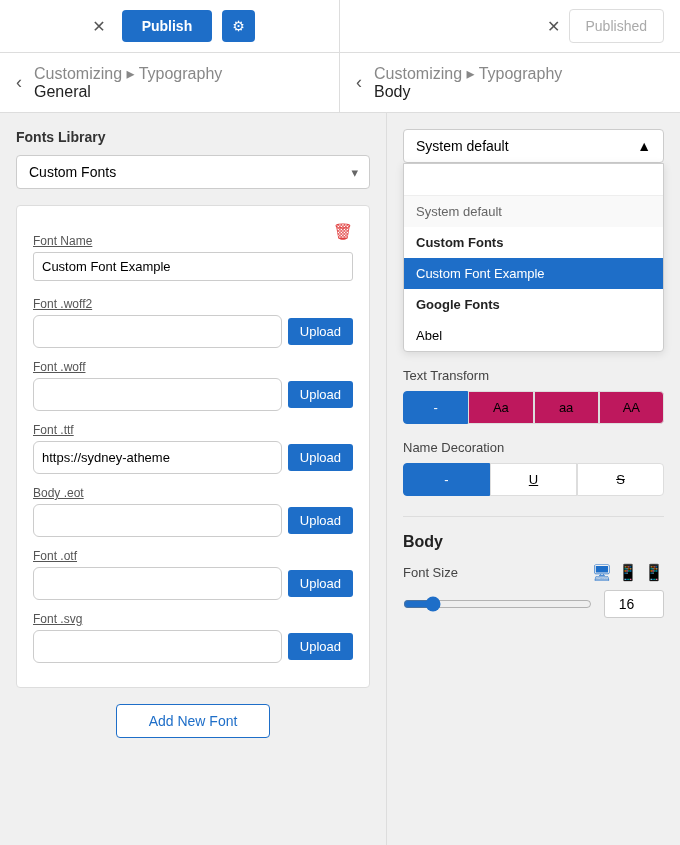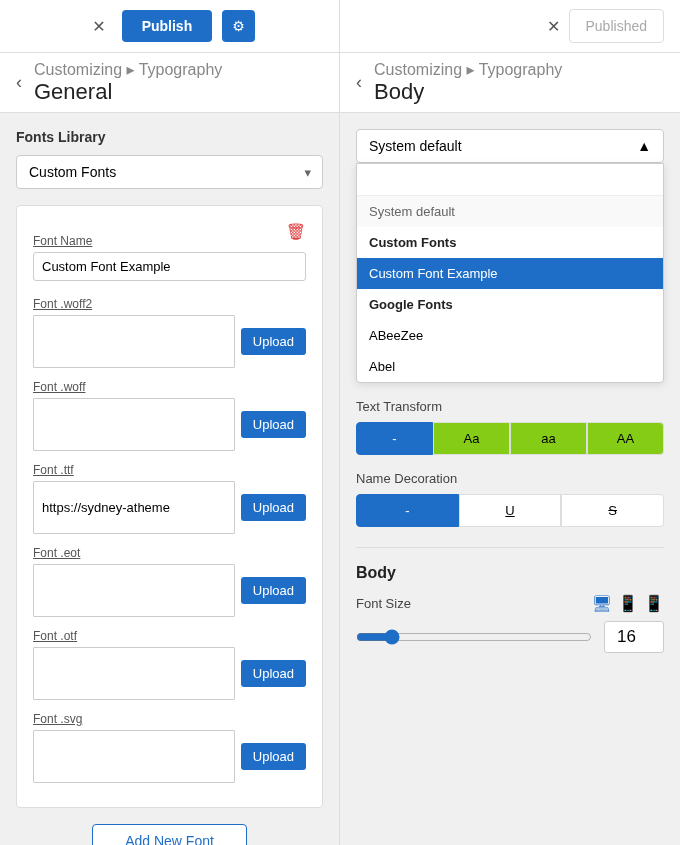"General" .page-title { font-size: 22px -> 16px }
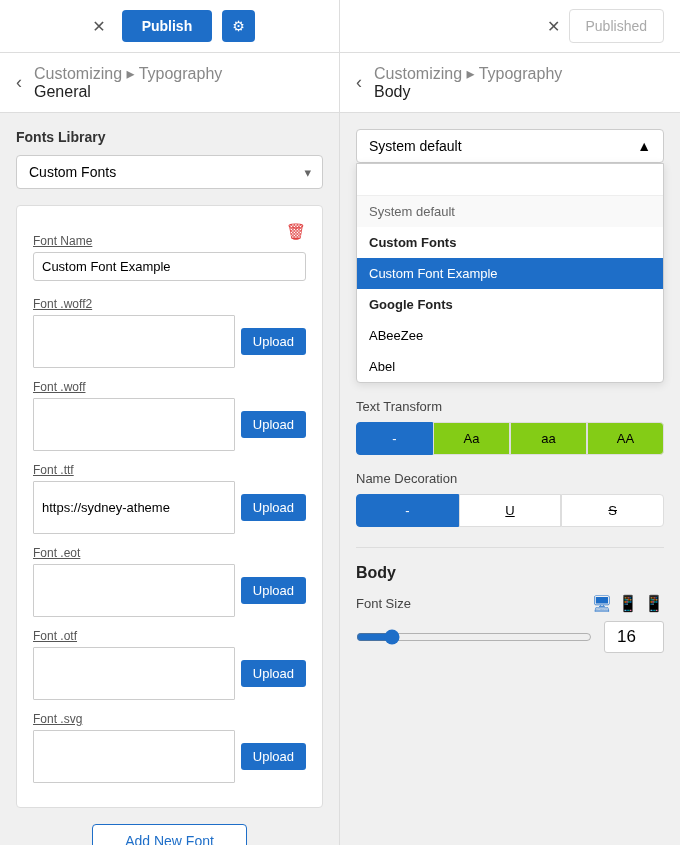"Fonts Library" .left-panel { width: 340px -> 387px }
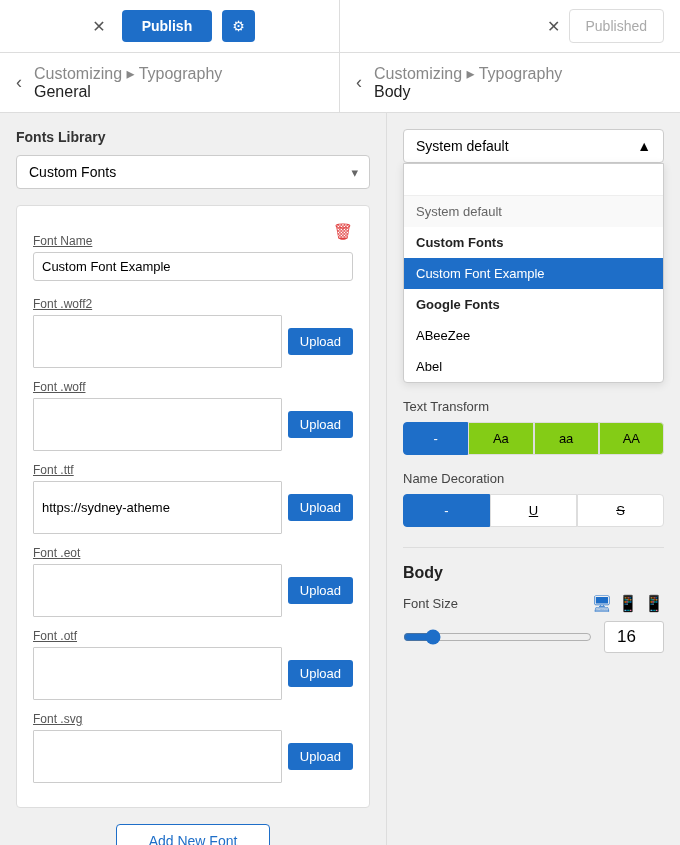"ABeeZee" div.dropdown-item { html: <div>ABeeZee</div> -> none }
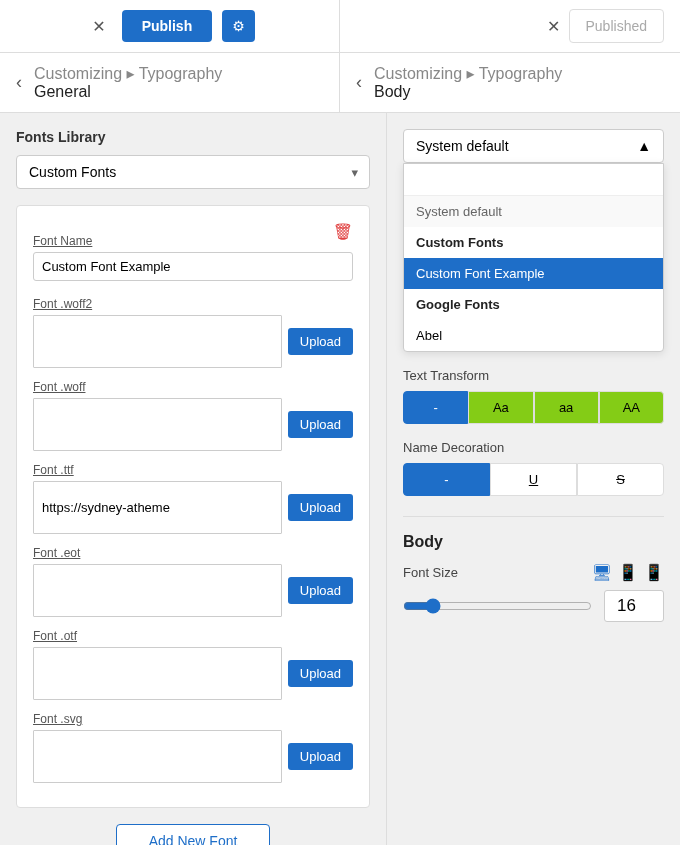"Aa" .transform-btn { background: #84cc16 -> #be185d }
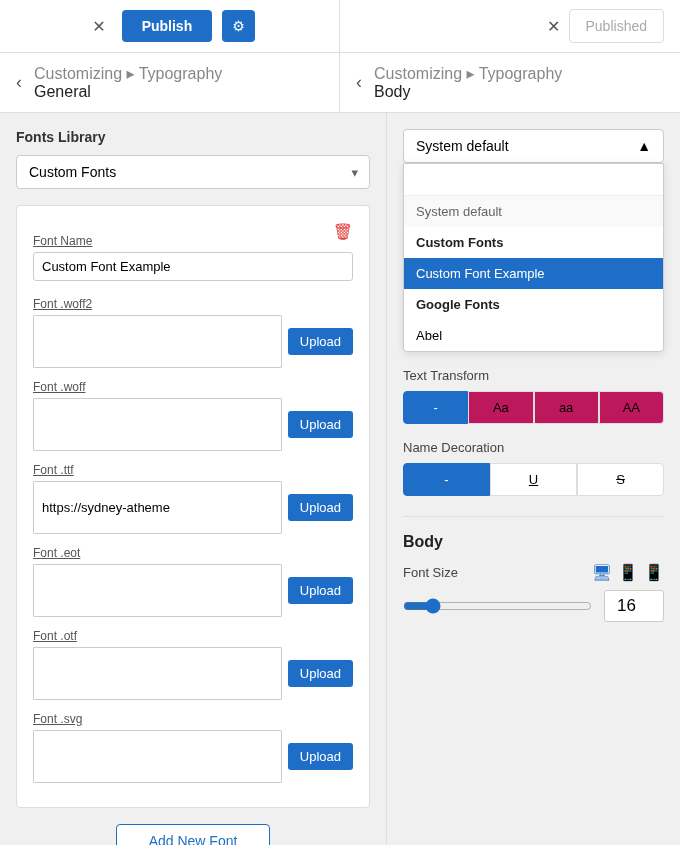"https://sydney-atheme" .text-input { border-radius: 1px -> 6px; padding: 18px 8px -> 8px 8px }
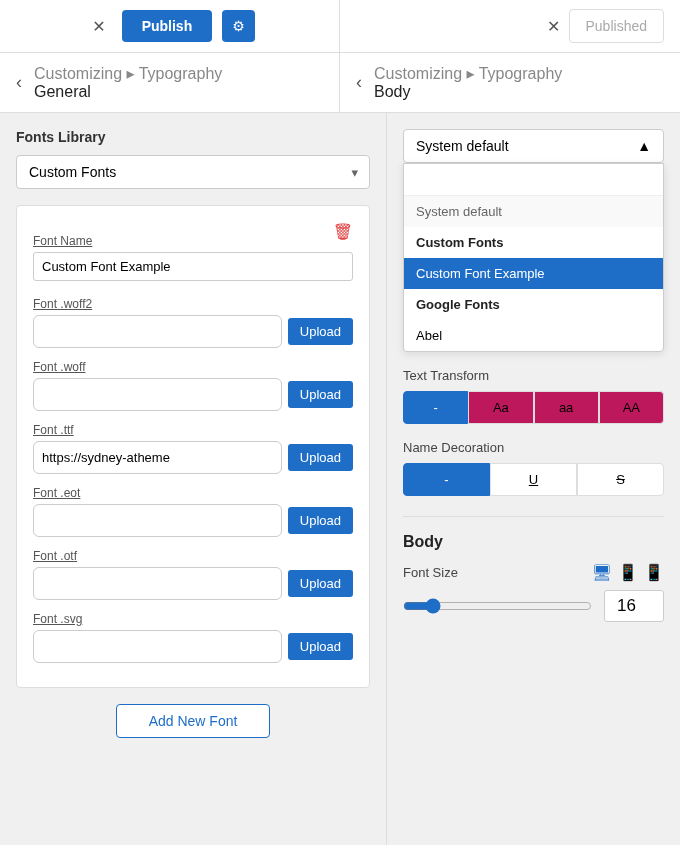"Font .eot" div.field-label { text: Font -> Body }
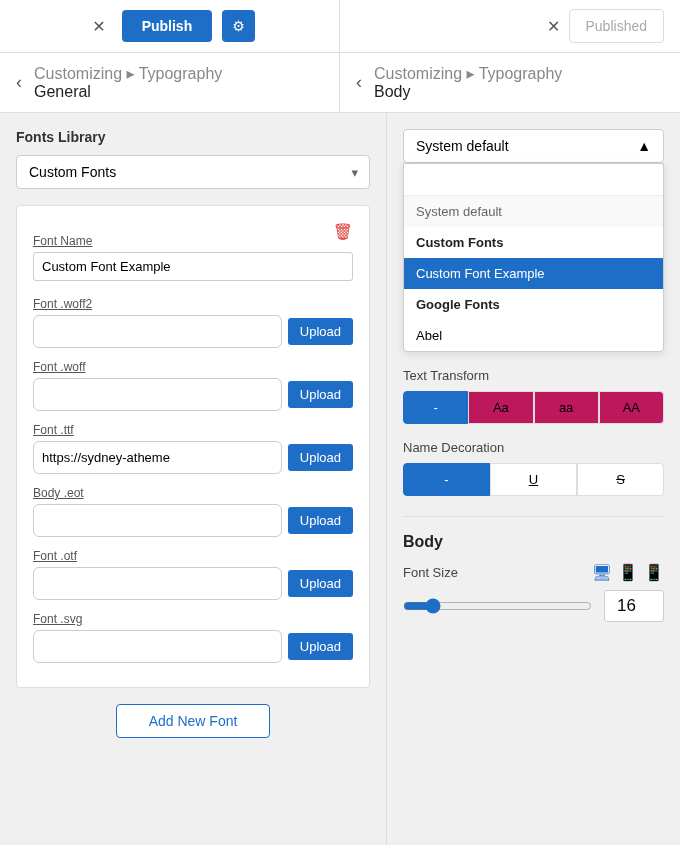"16" .size-input { font-size: 17px -> 14px }
